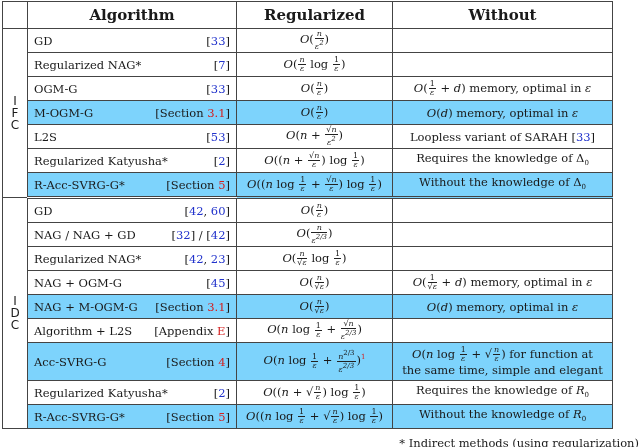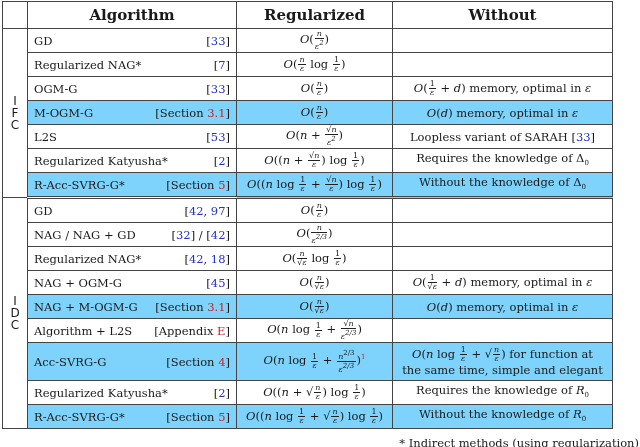"97" span.cite { text: 97 -> 60 }
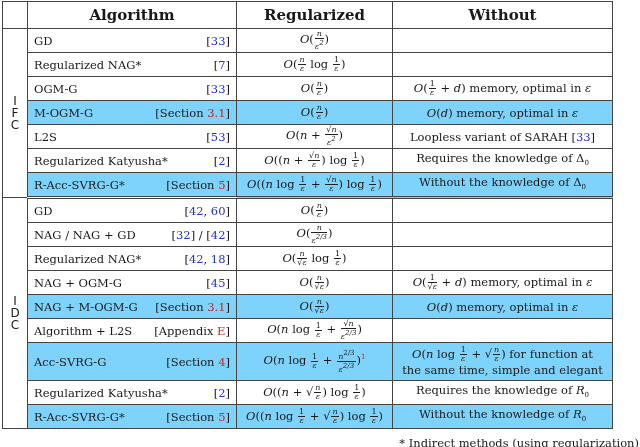"18" span.cite { text: 18 -> 23 }
